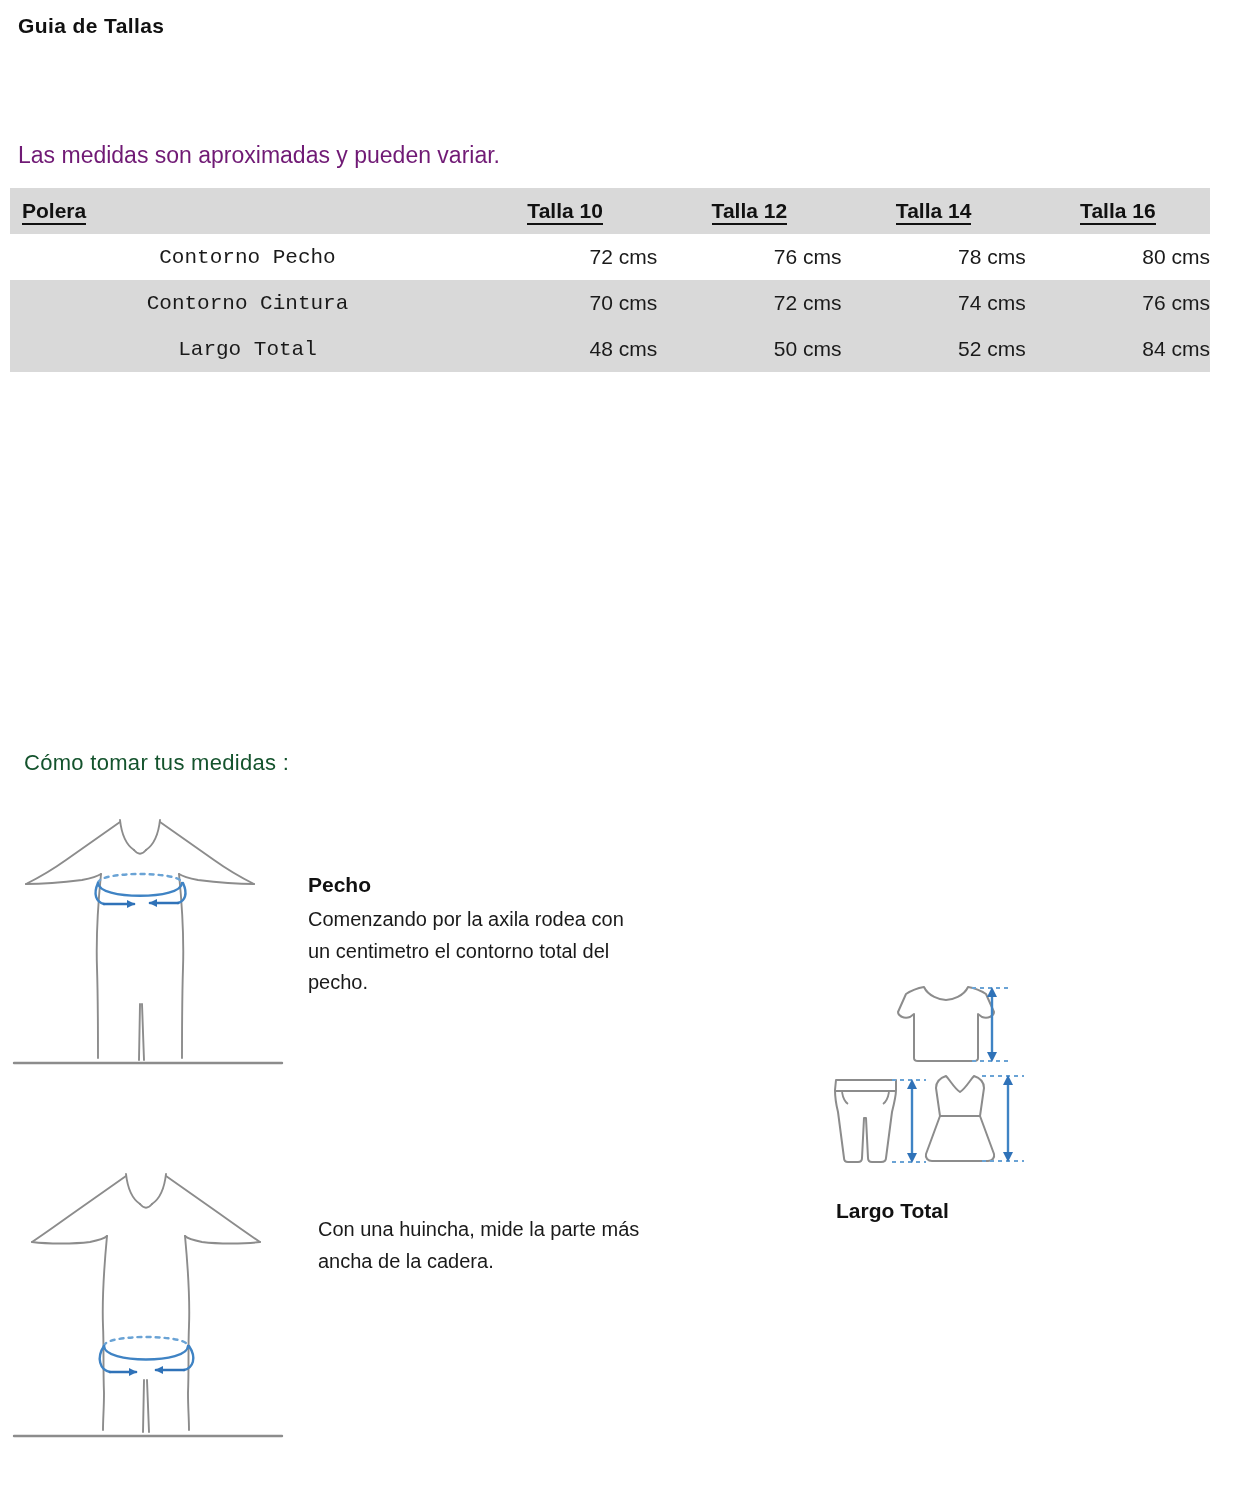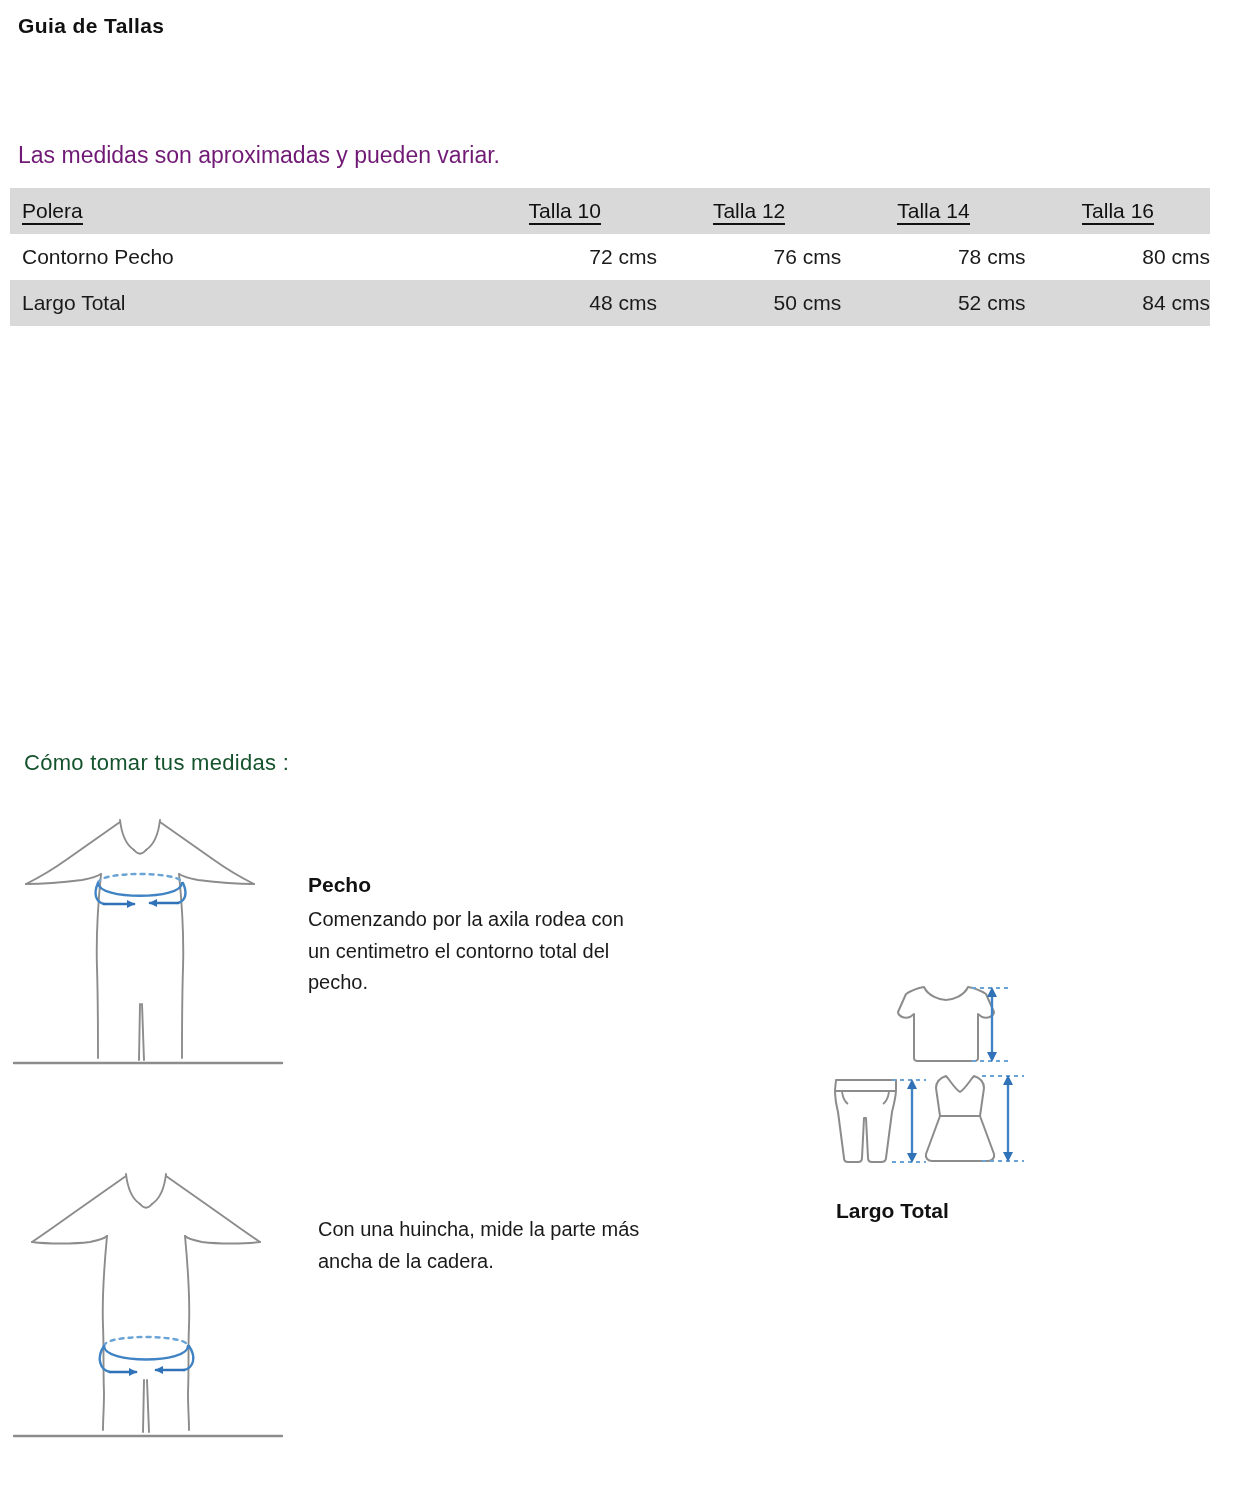"Polera" .size-table th { font-weight: normal -> bold }
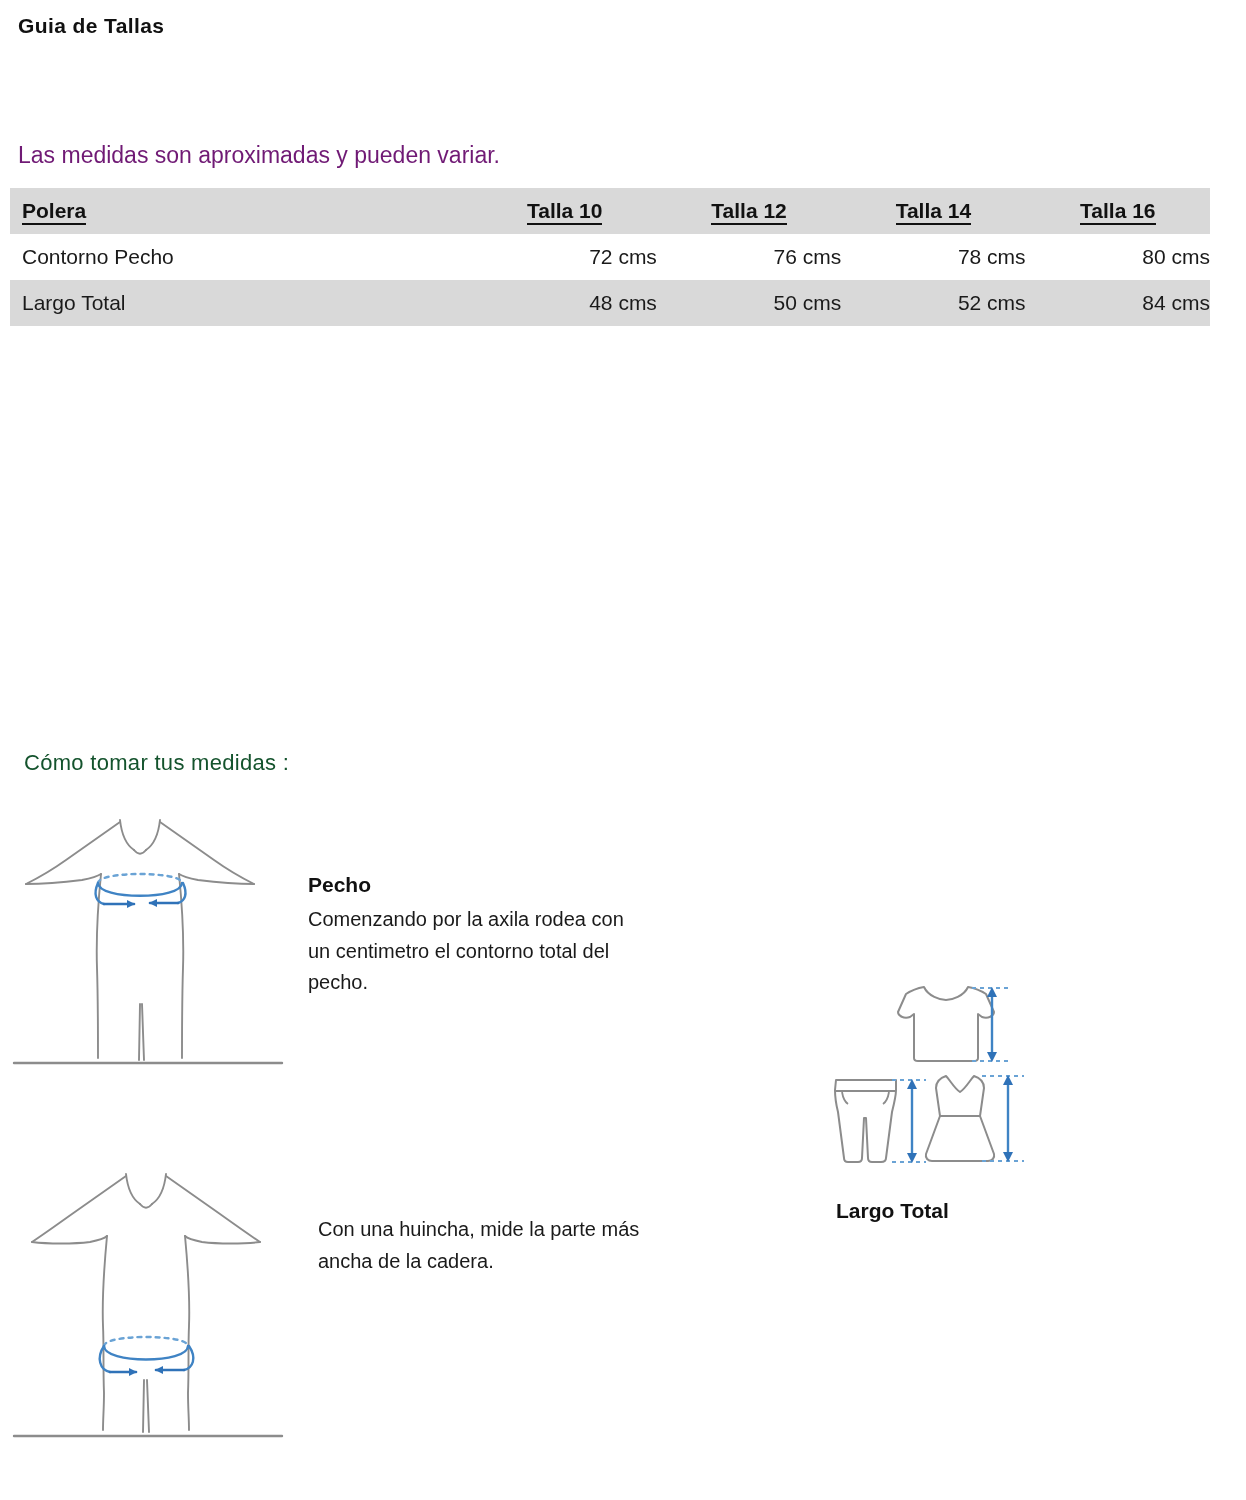"Contorno Pecho" .size-table td.col-label { font-family: none -> Liberation Mono, monospace; text-align: left -> center }
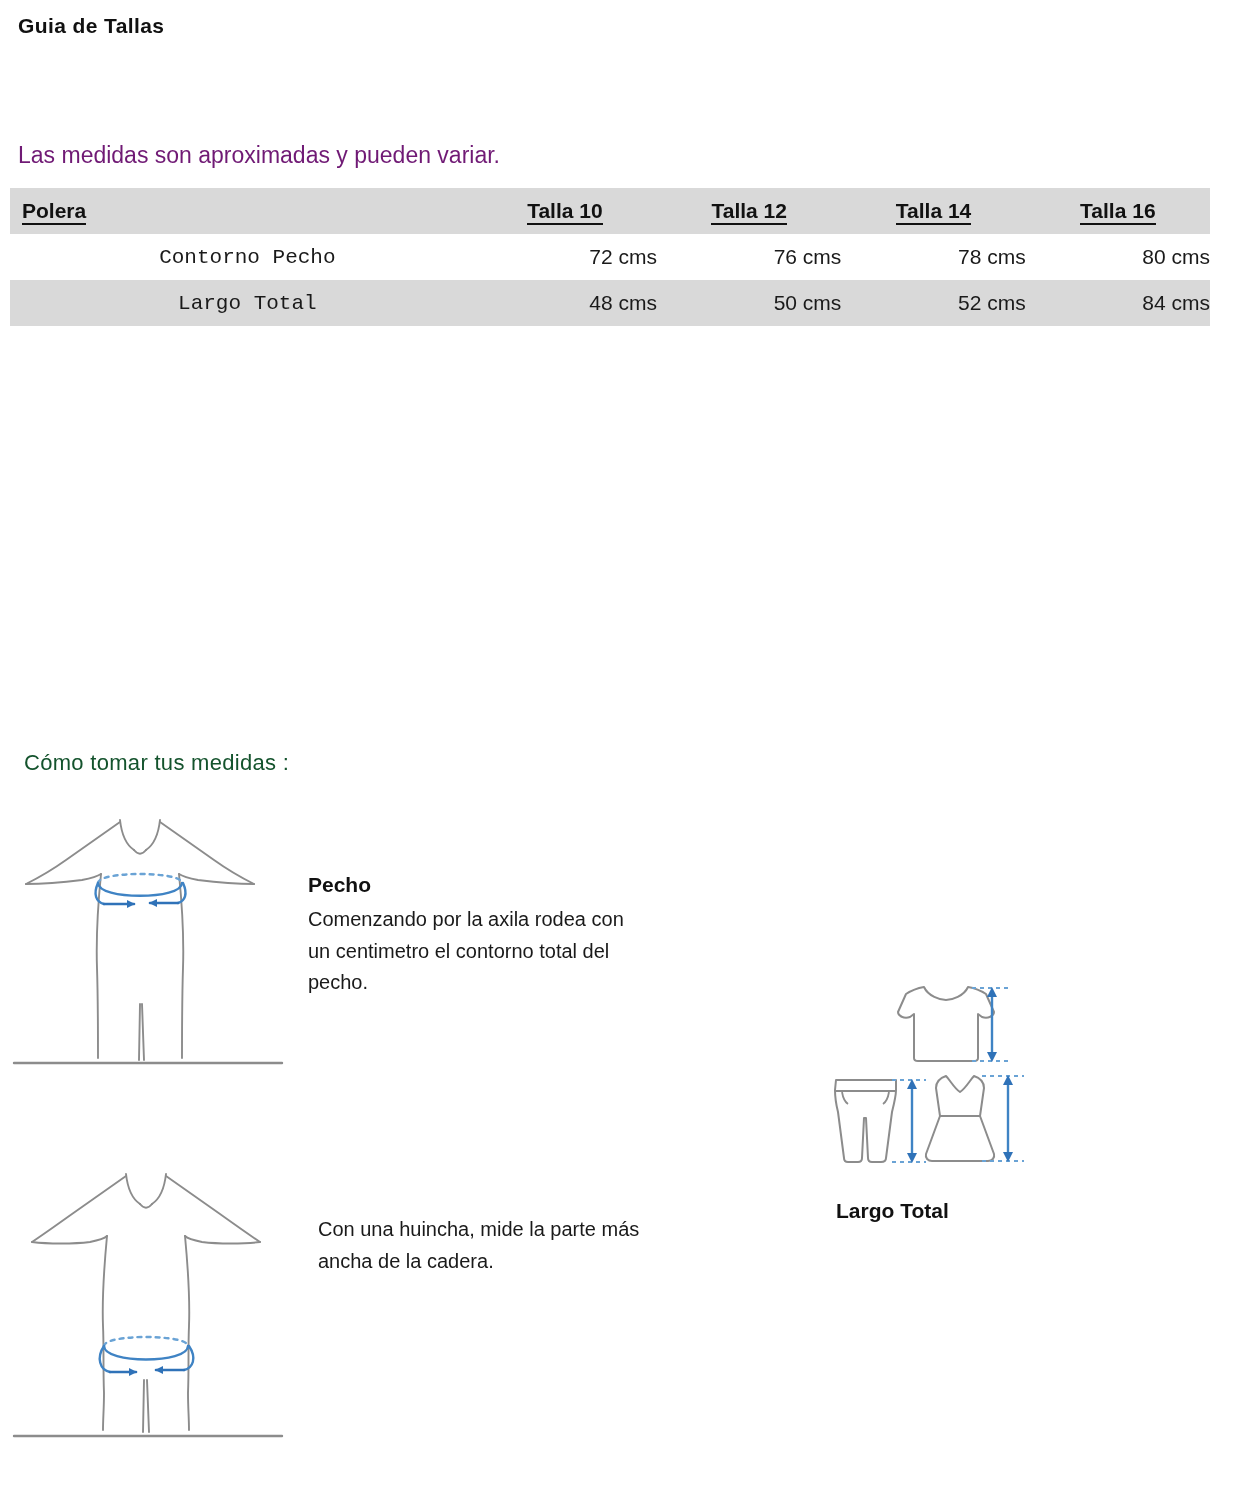"Contorno Cintura" tr.row-even { html: none -> <tr> <td>Contorno Cintura</td> <td>70 cms</td> <td>72 cms</td> <td>74 cms</td> <td>76 cms</td> </tr> }
